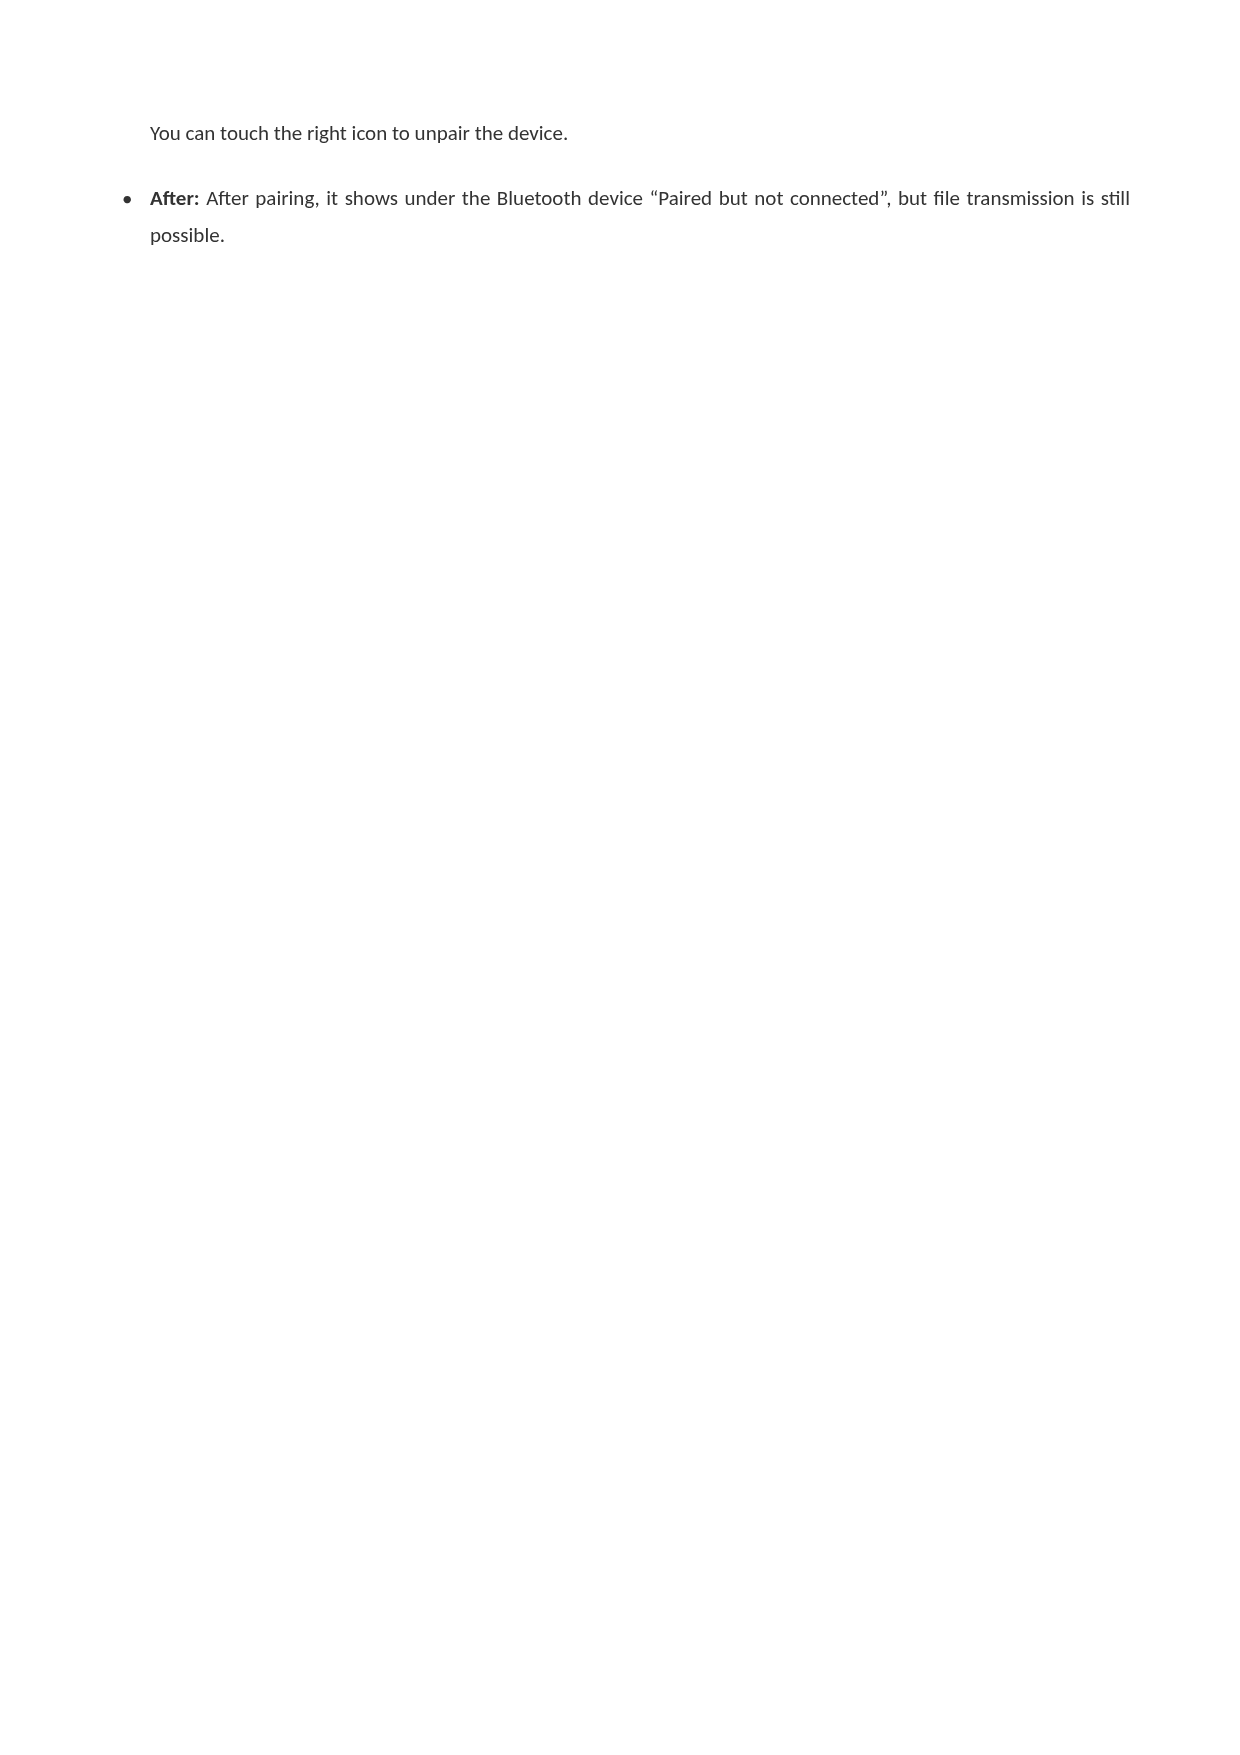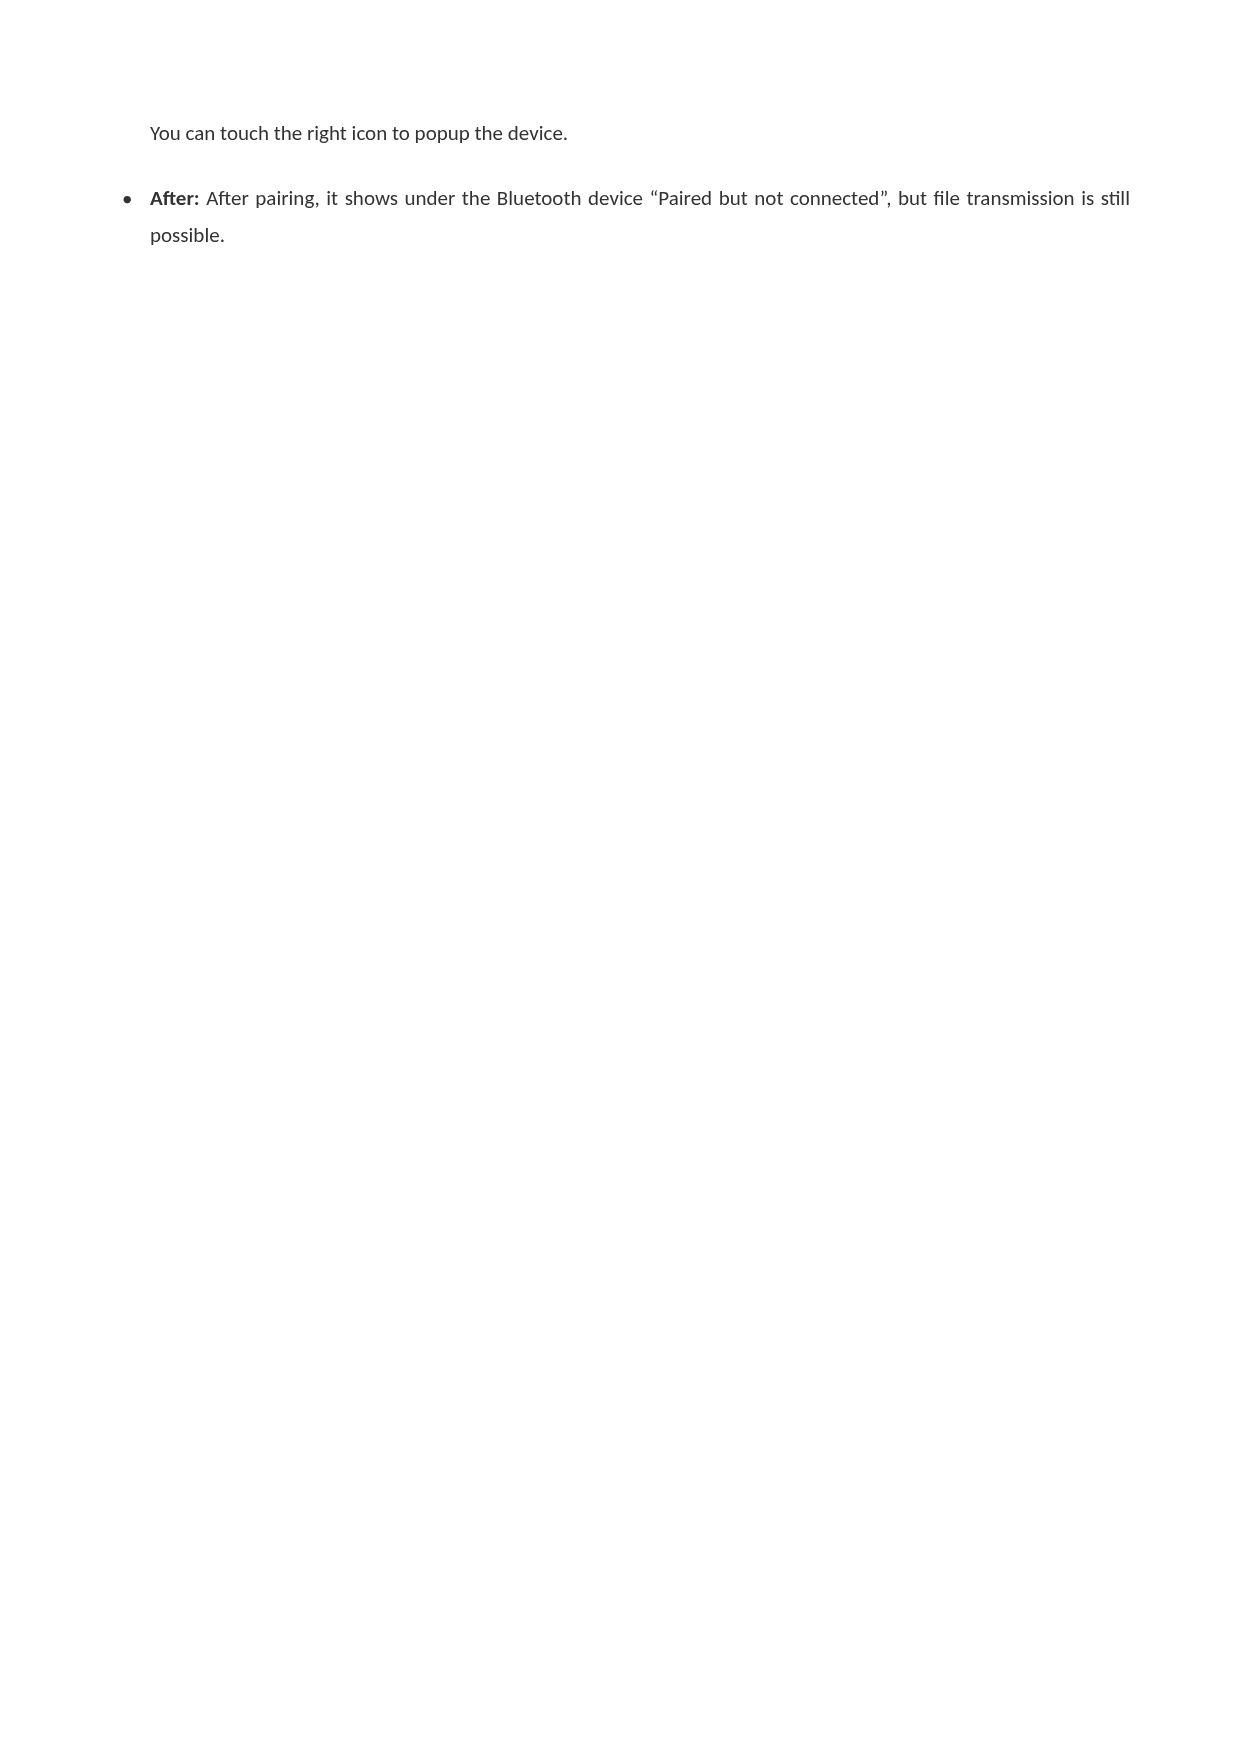"You can touch the right" p.paragraph-2 { text: popup -> unpair }
